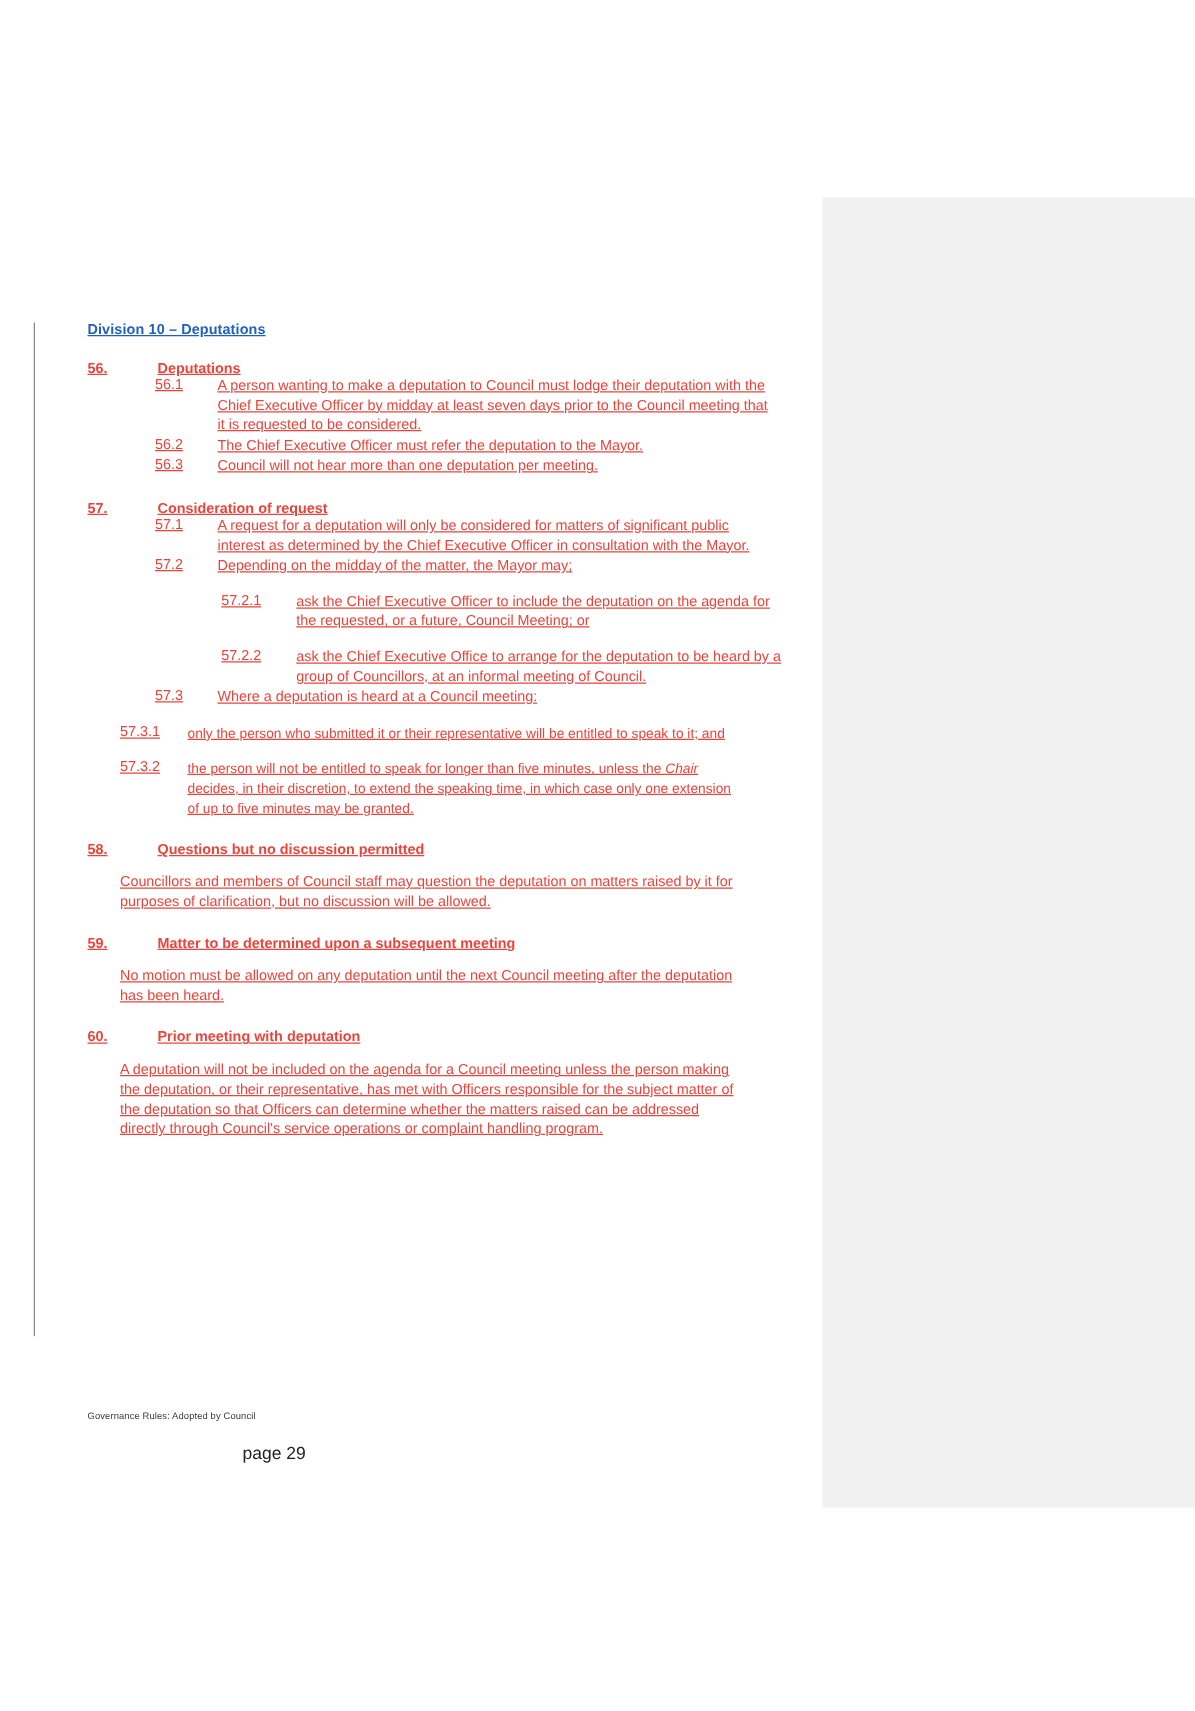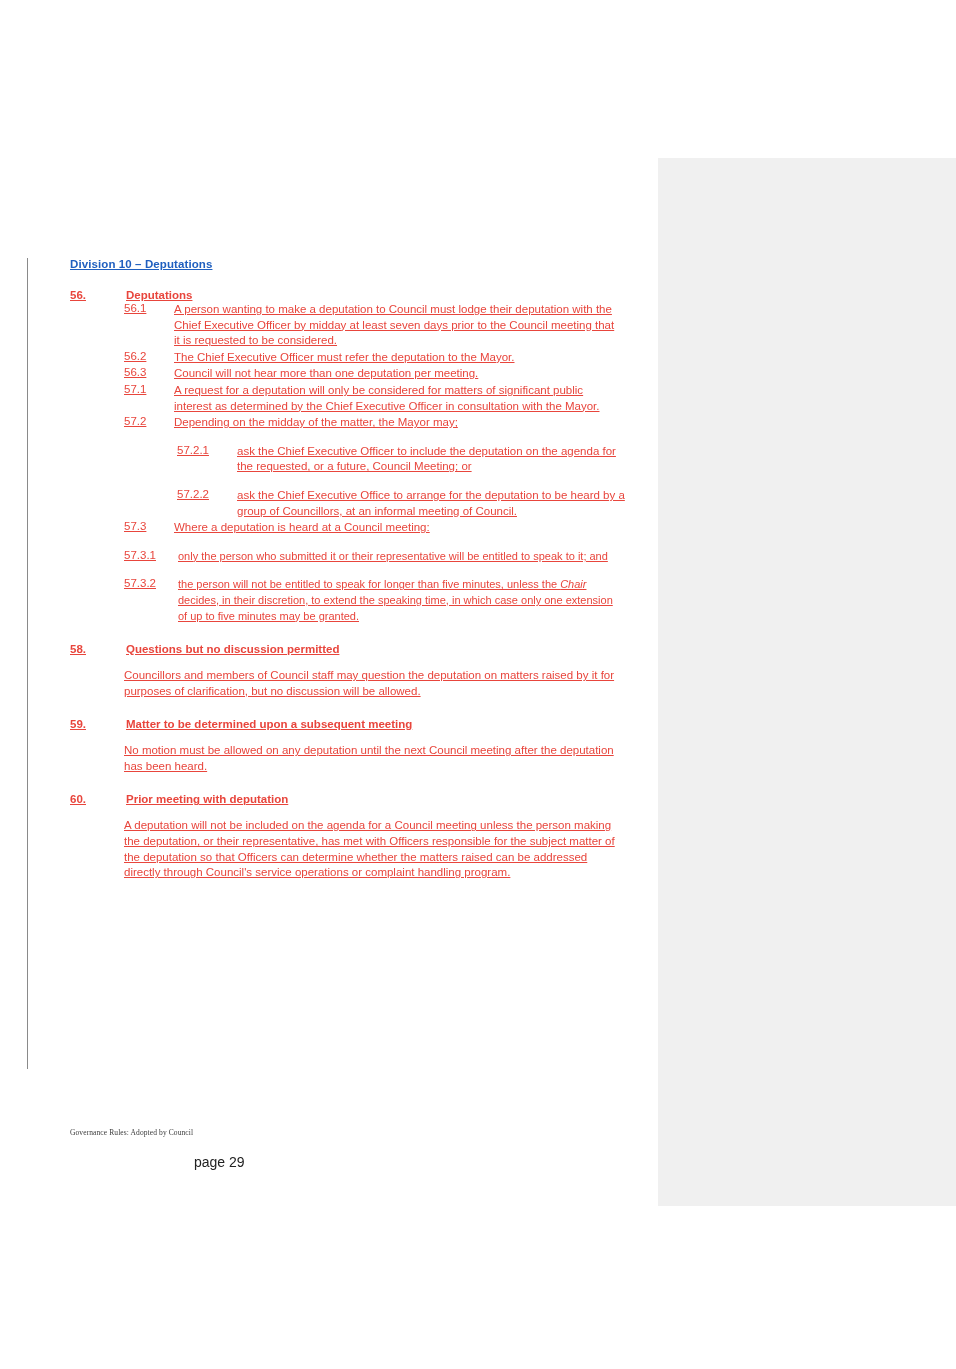"57." div.sec-row { html: none -> <div> <div>57.</div> <div>Consideration of request</div> </div> }
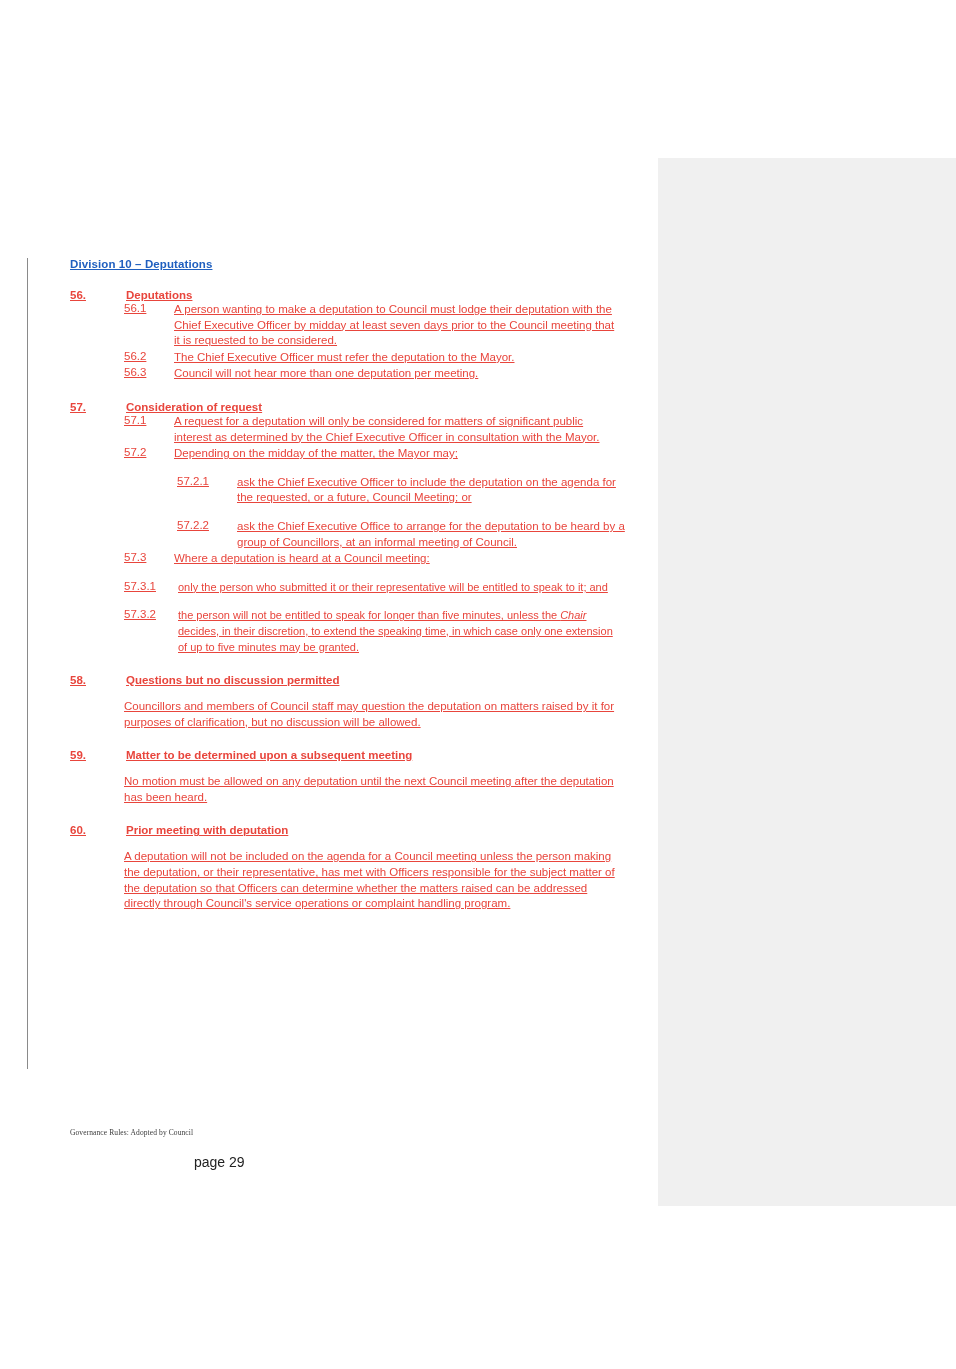"57.3.1" .deep-row { margin-left: 54px -> 26px }
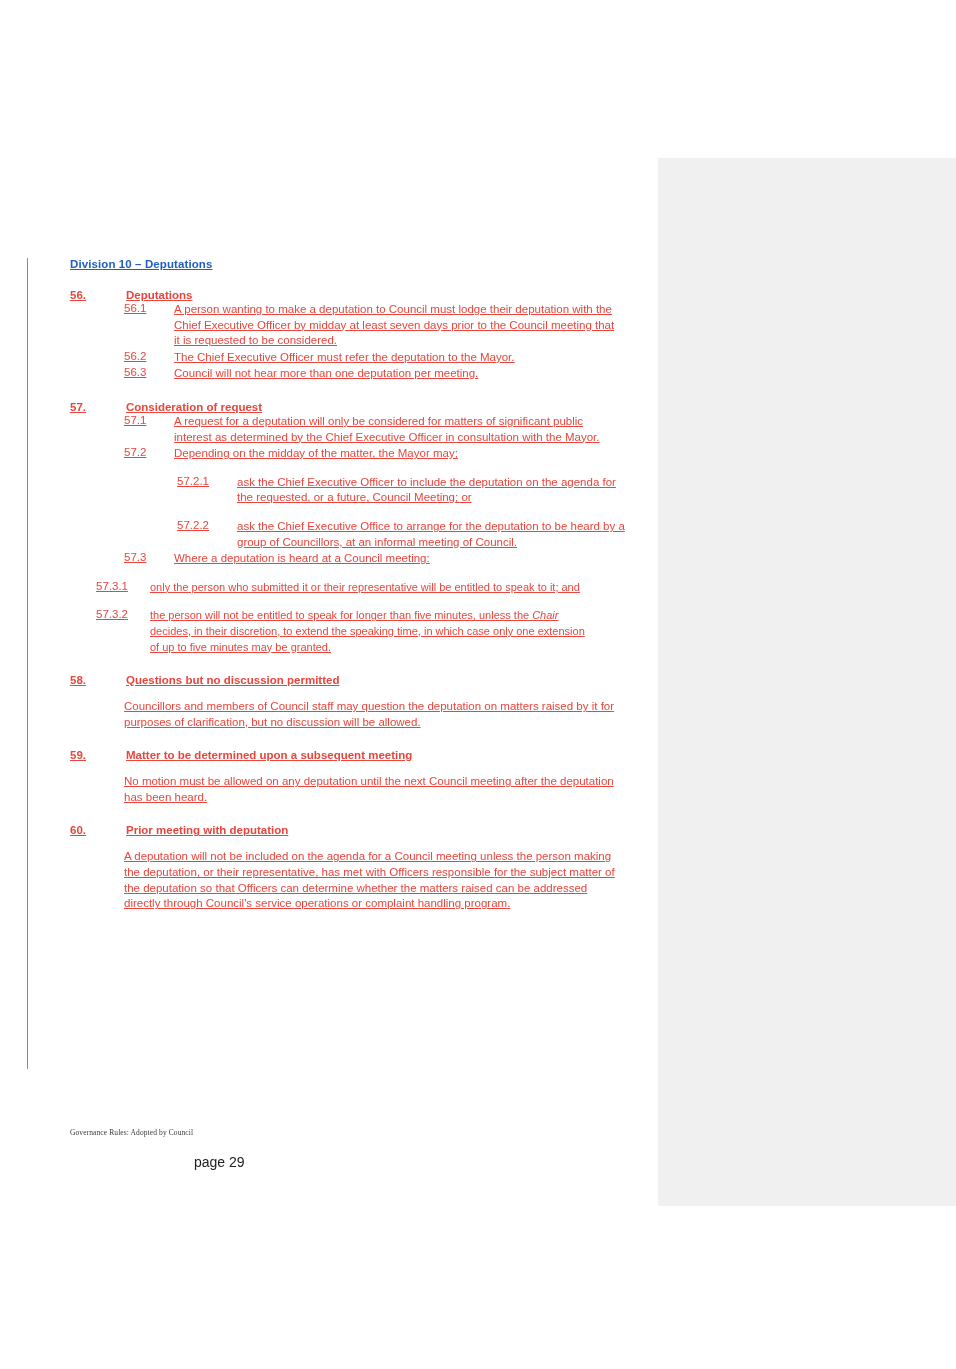"Councillors and members of Council" .para-block { margin-left: 54px -> 26px }
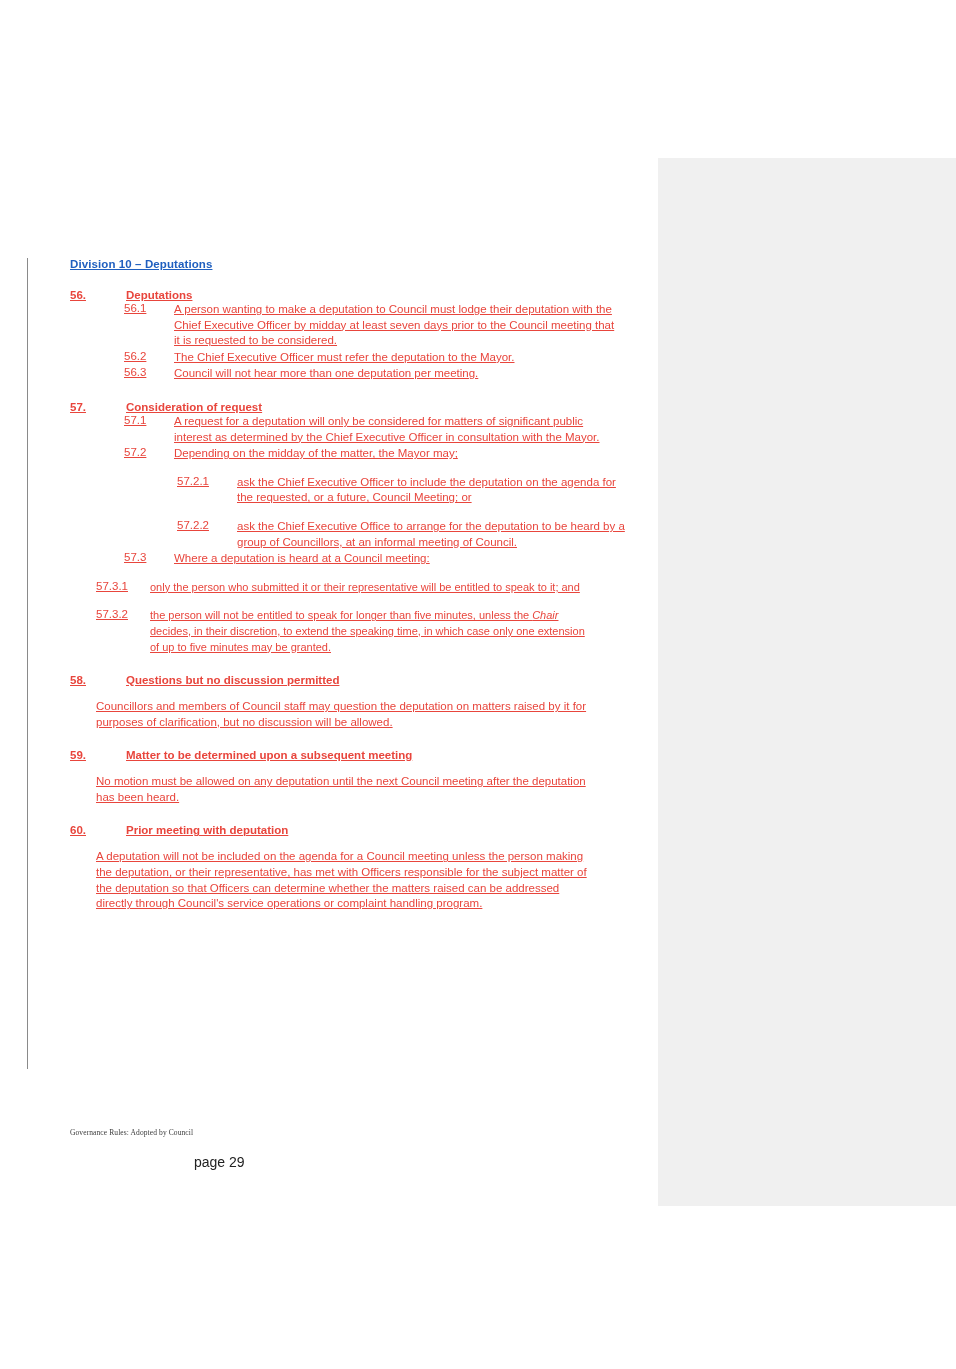"Governance Rules: Adopted by Council" #footer-note { font-family: Liberation Serif, serif -> Liberation Sans, sans-serif }
